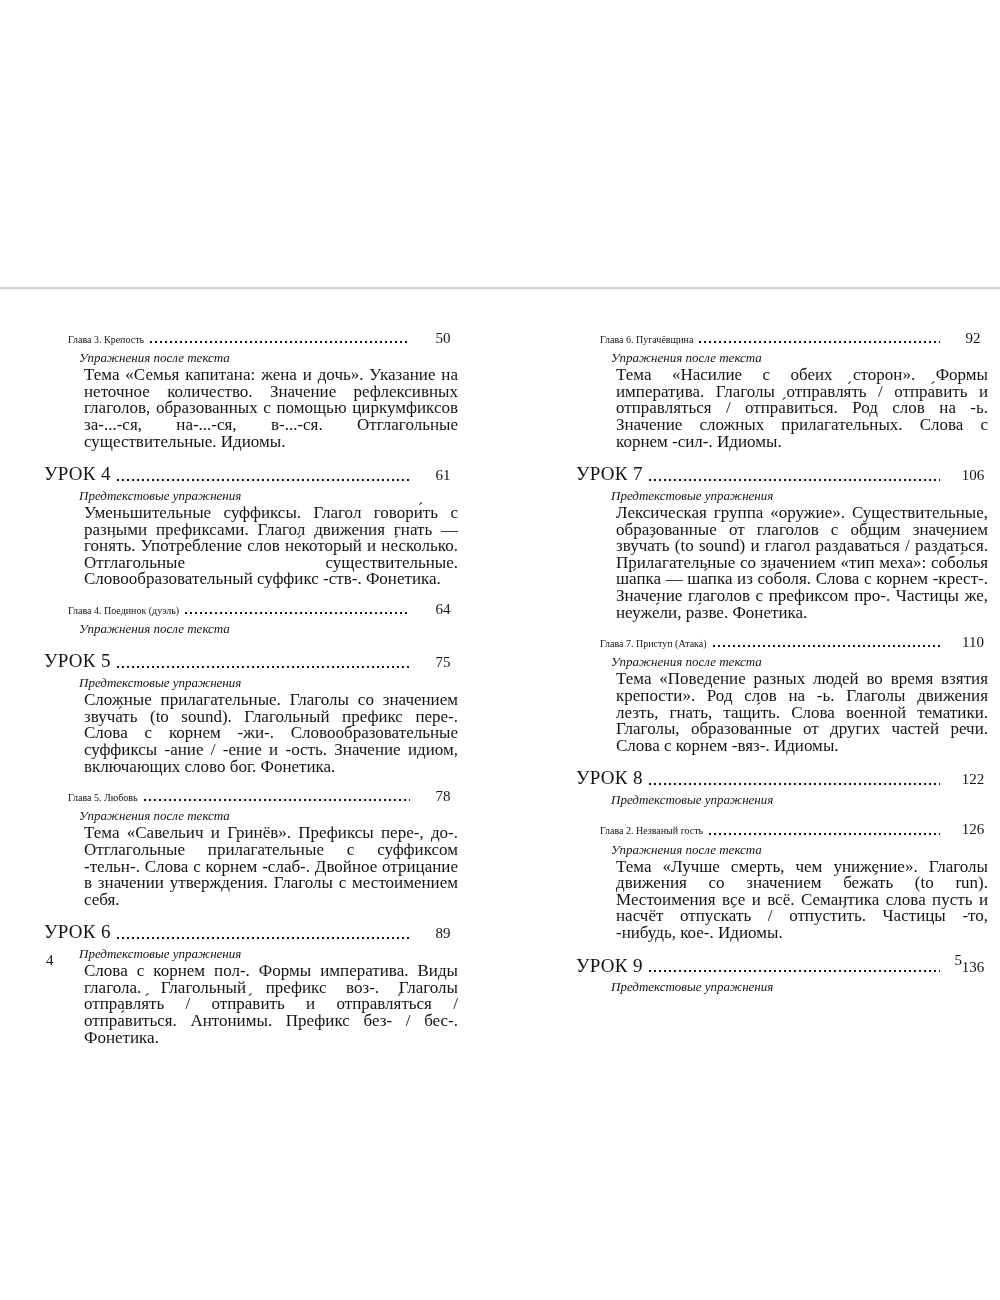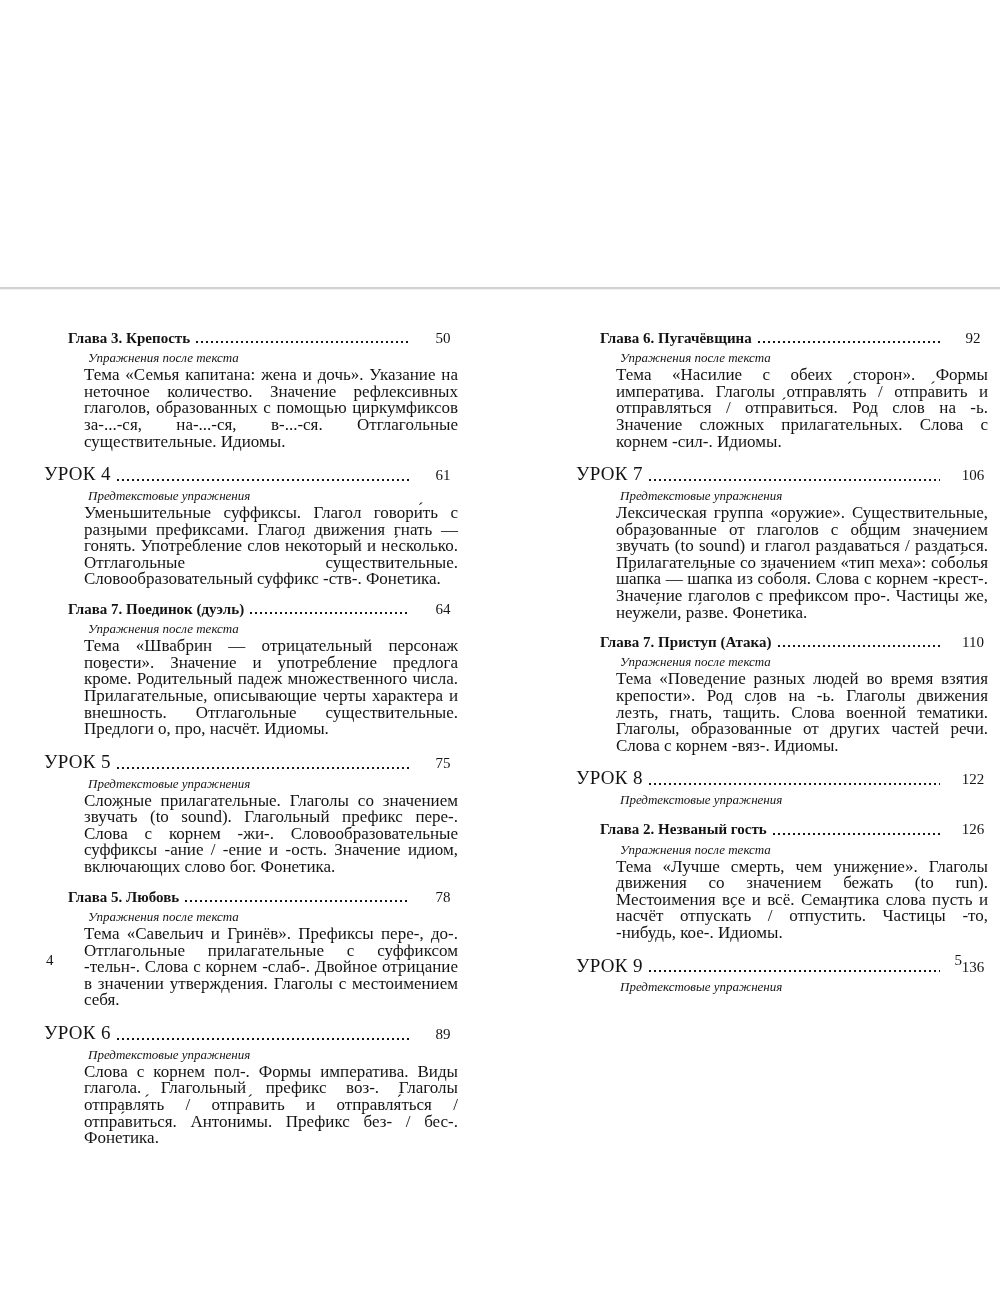"Глава 3. Крепость" .chapter .title { font-size: 15px -> 10px; font-weight: bold -> normal }
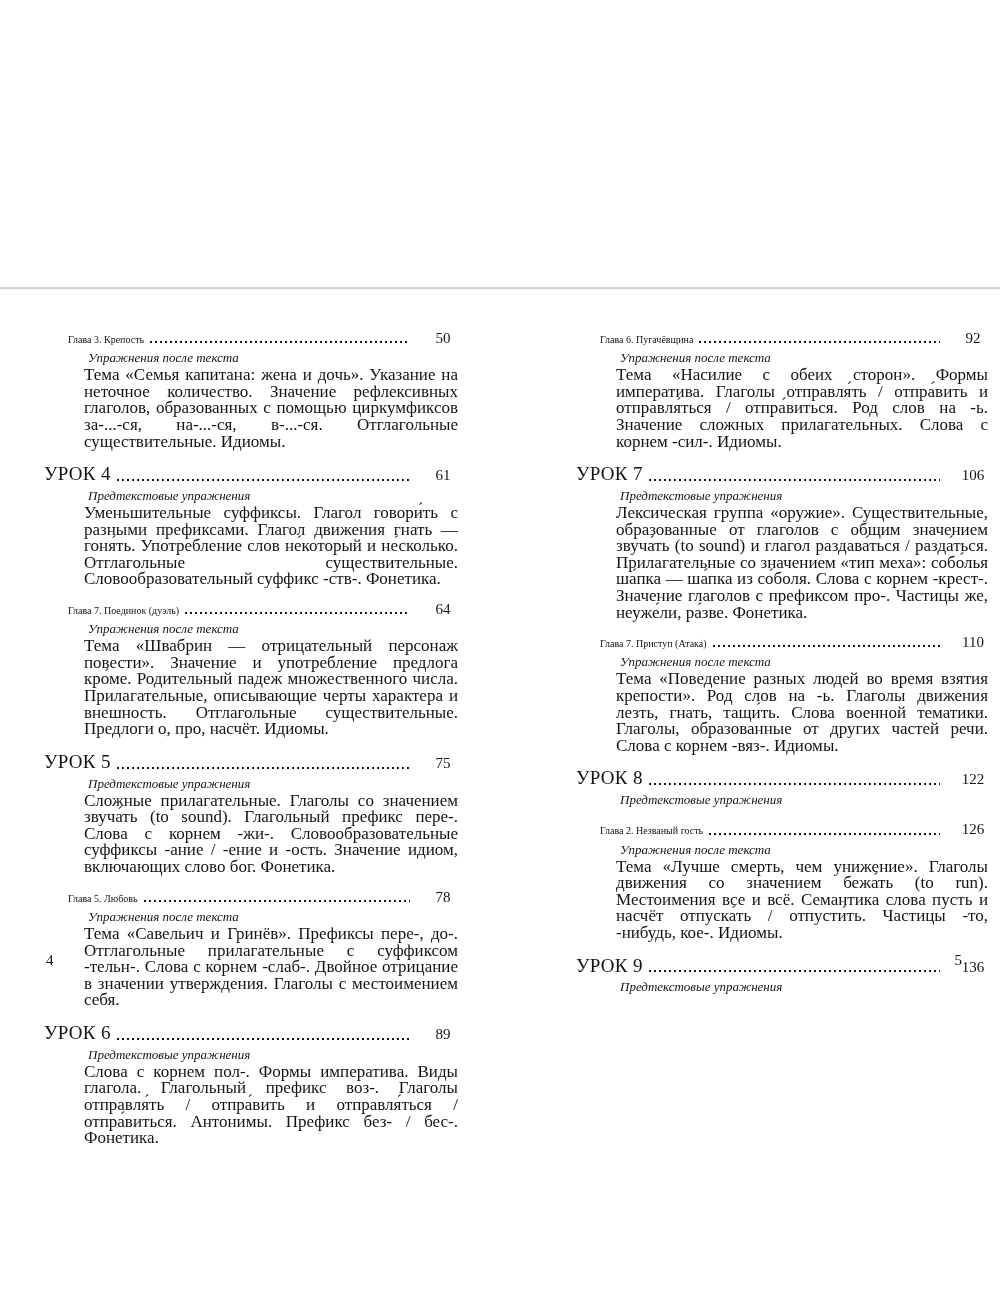"Упражнения после текста" .subtitle { margin: 3px 0 1px 44px -> 3px 0 1px 35px }
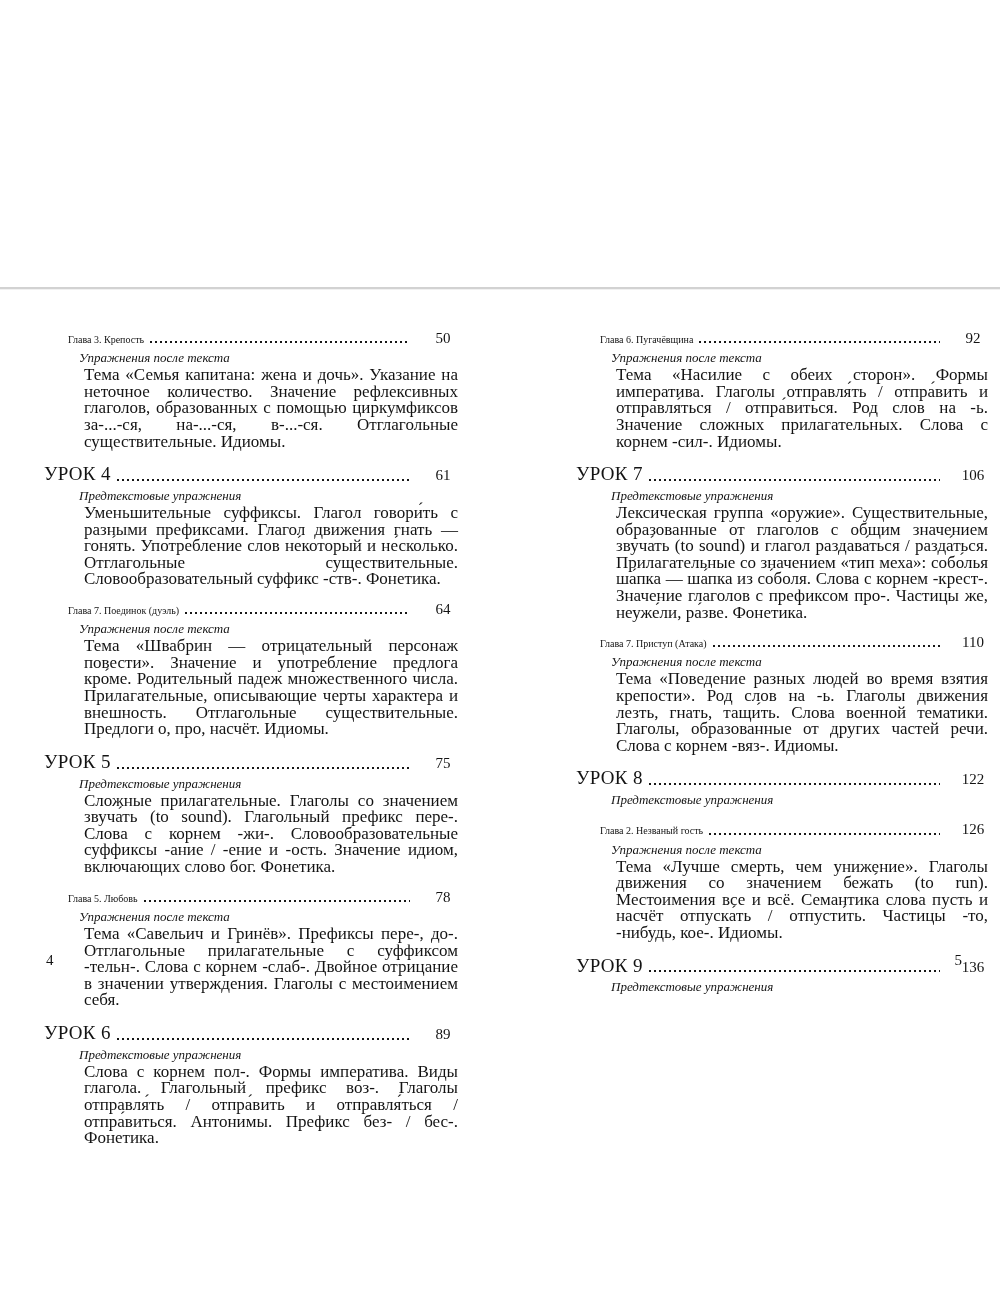"Глава 7. Поединок (дуэль)" span.title { text: 7 -> 4 }
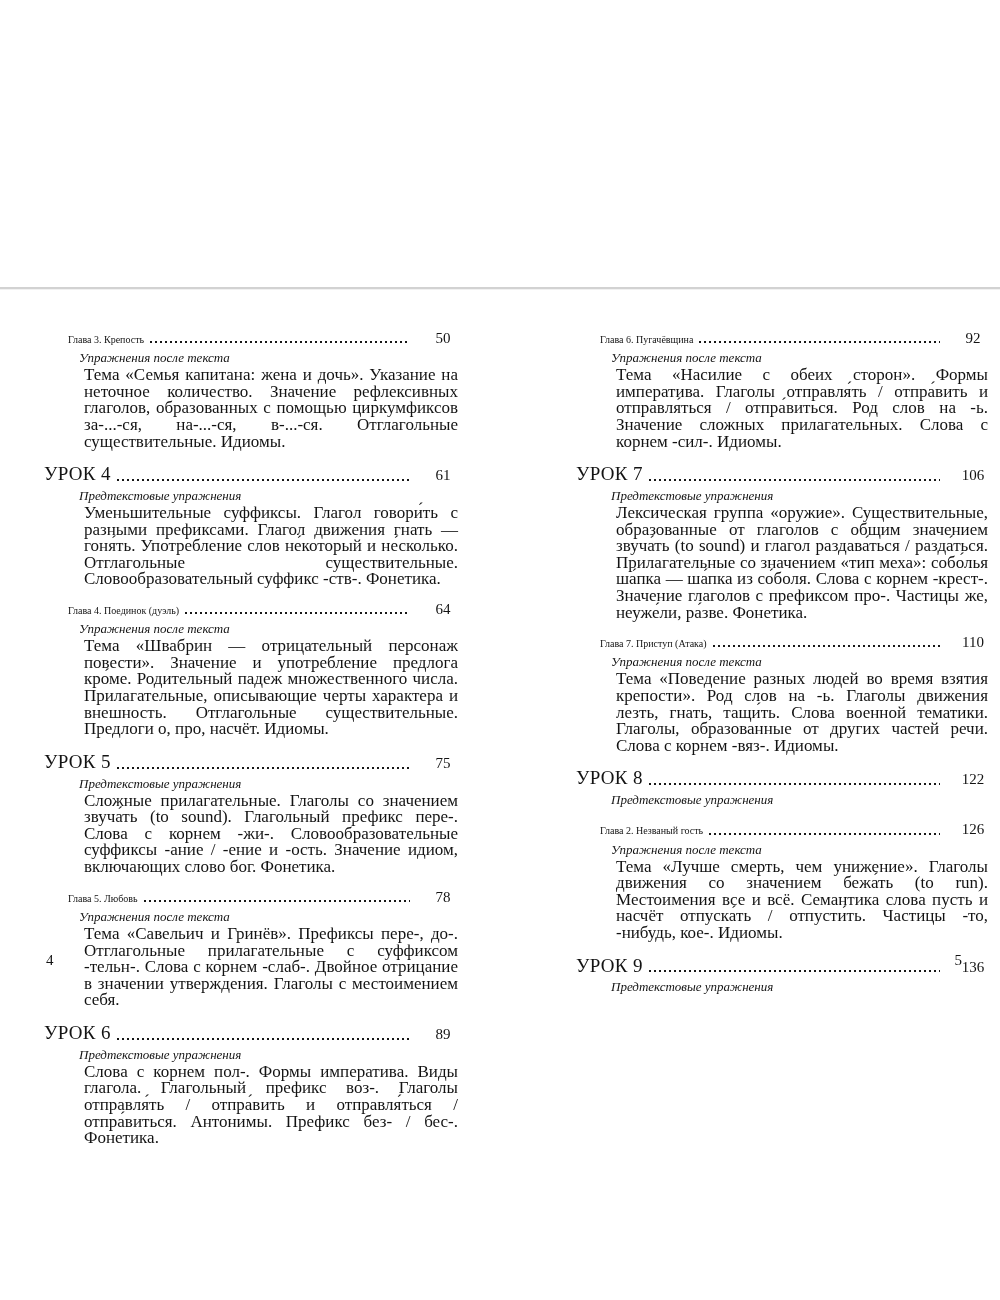"Тема «Швабрин — отрицательный персонаж" div.description { html: <div>Тема «Швабрин — отрицательный персонаж повести». Значение и употребление предлога кро́ме. Родительный падеж множественного числа. Прилагательные, описывающие черты характера и внешность. Отглагольные существительные. Предлоги о, про, насчёт. Идиомы.</div> -> none }
